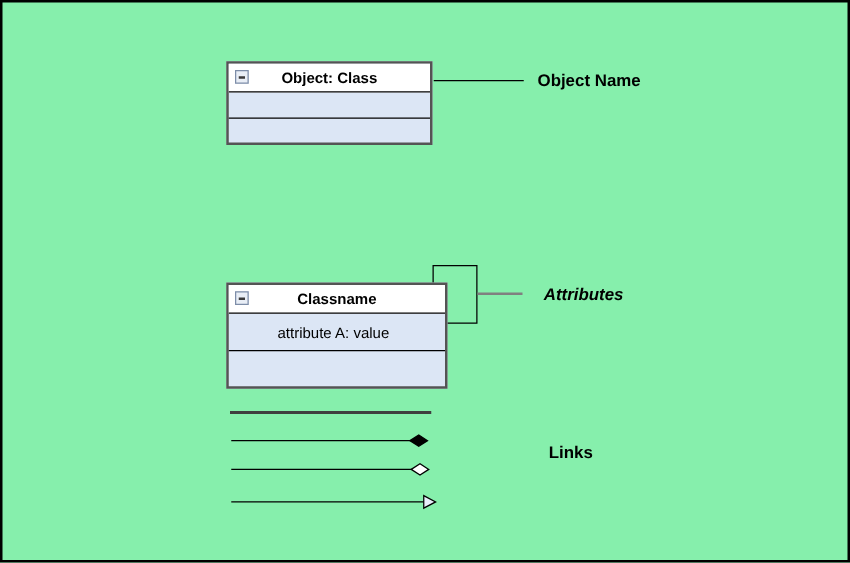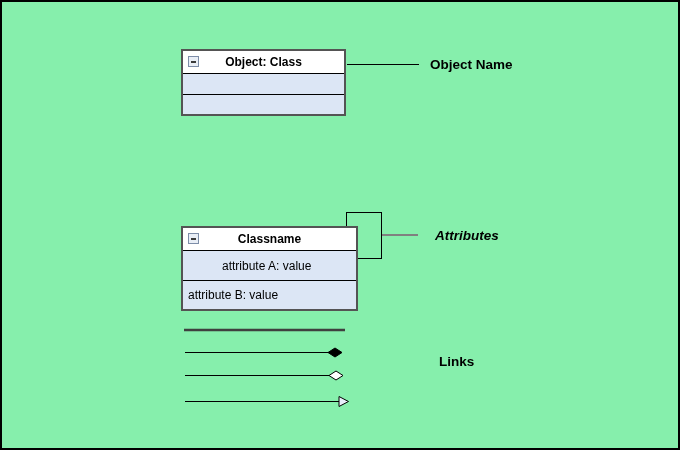"attribute B: value" div.uml-row { html: <div>attribute B: value</div> -> none }
